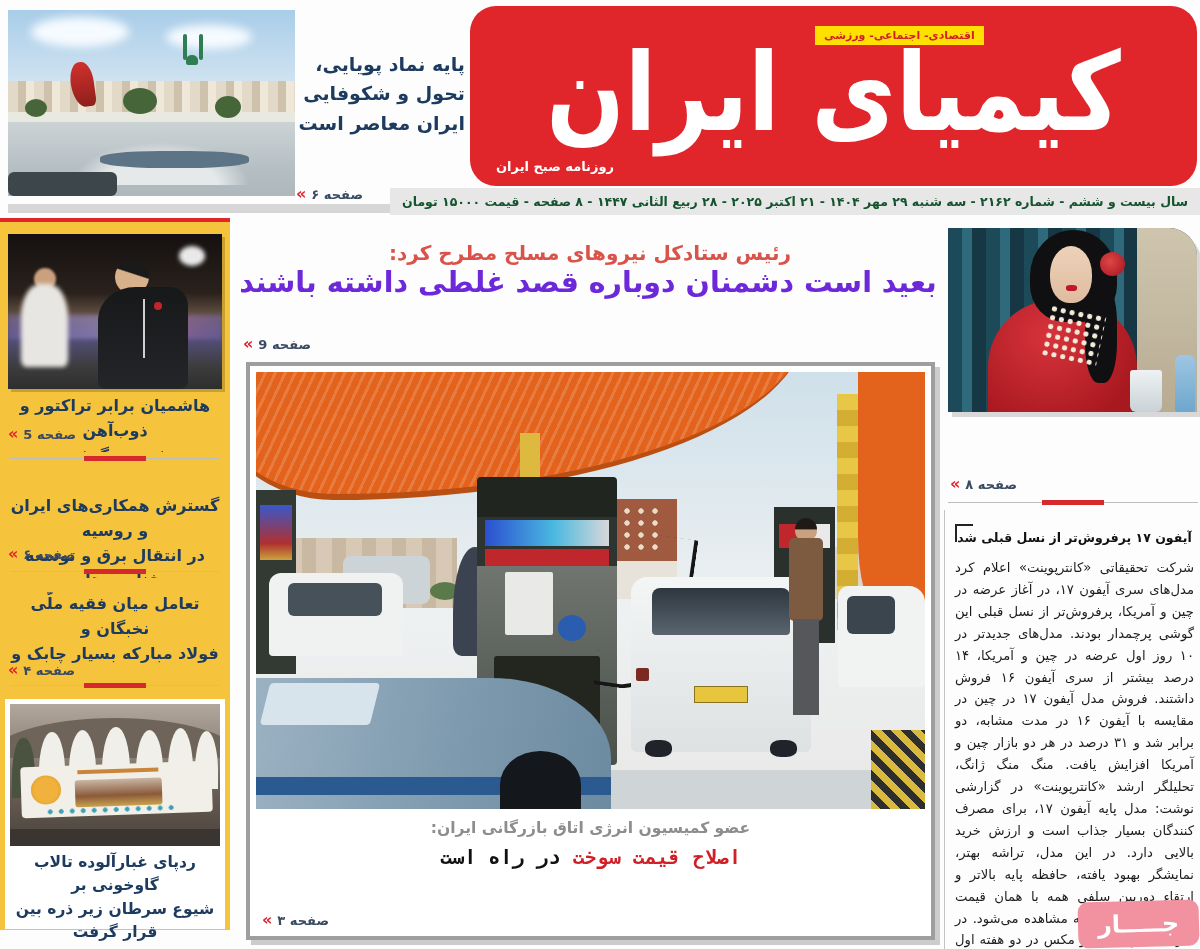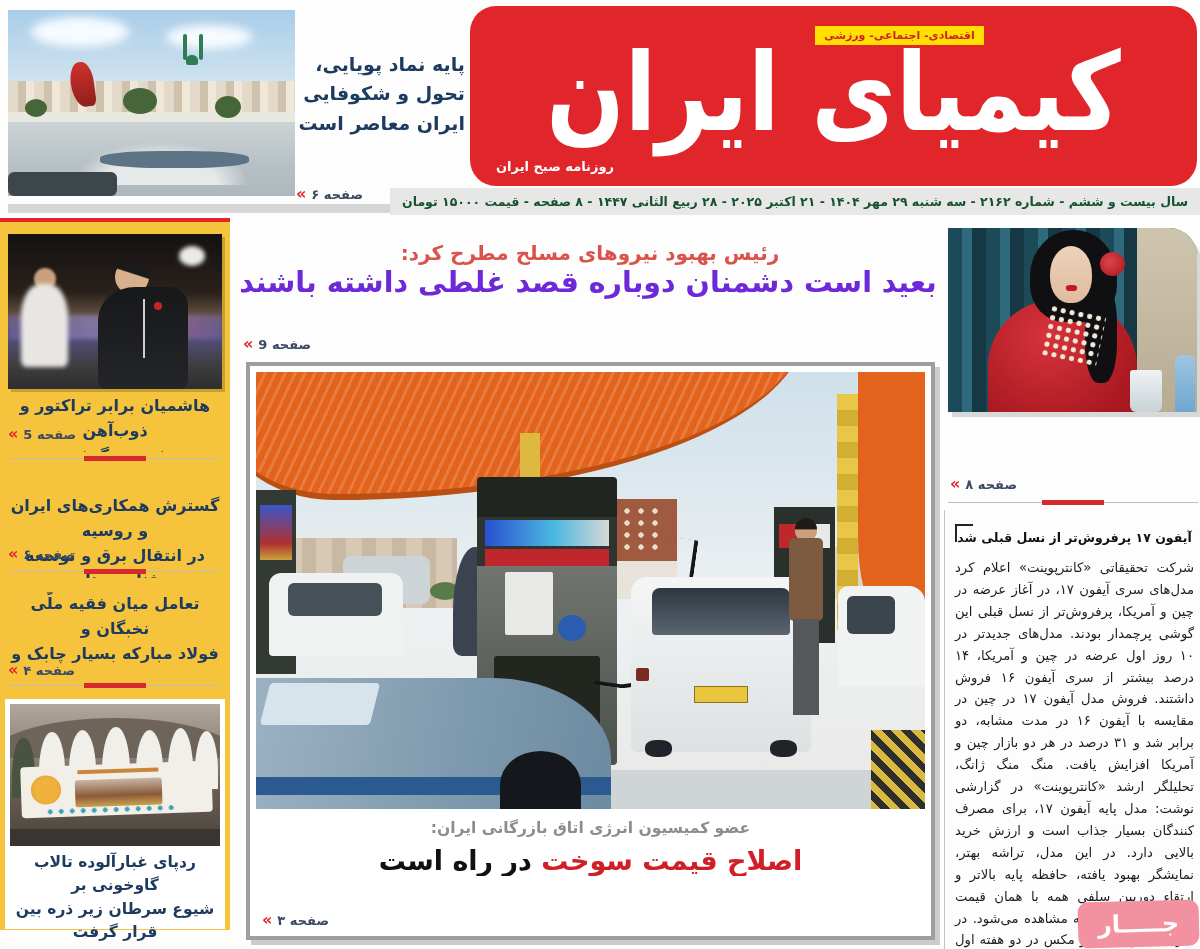"رئیس بهبود نیروهای مسلح مطرح" div.abs { text: بهبود -> ستادکل }
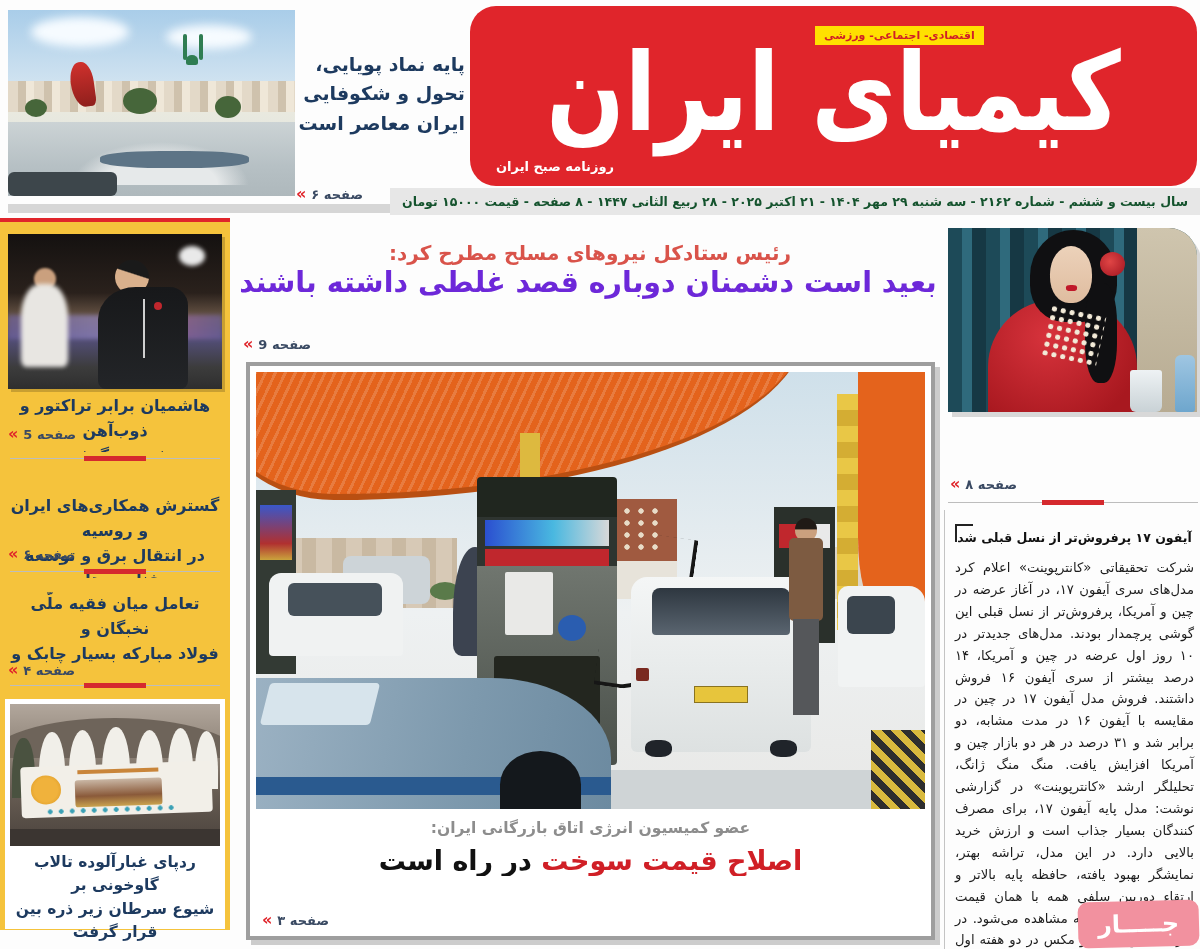"اصلاح قیمت سوخت در راه" .fuel-head { font-family: none -> Liberation Mono, monospace; font-size: 27px -> 20px }
